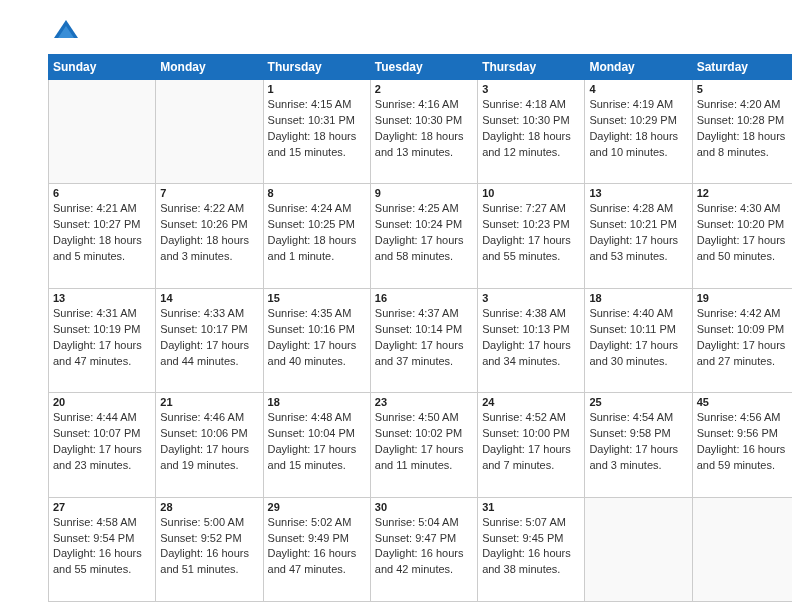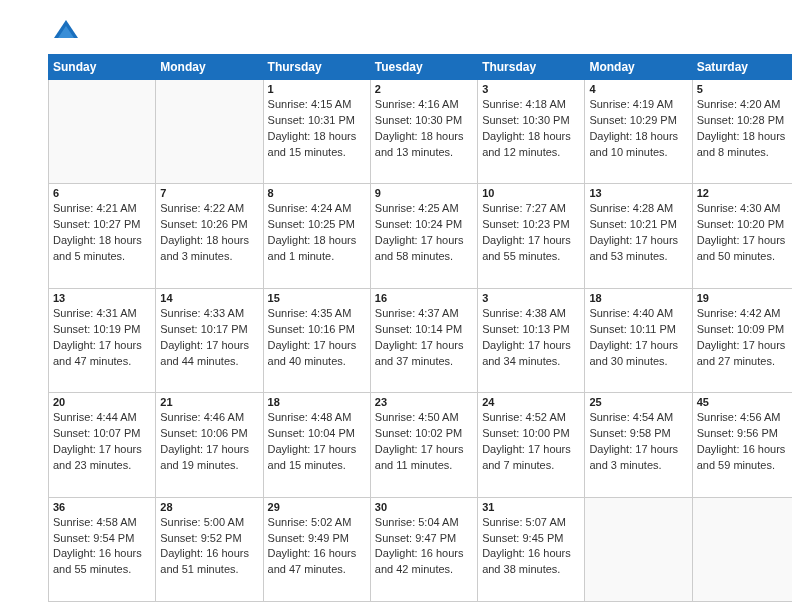"36" span.day-num { text: 36 -> 27 }
